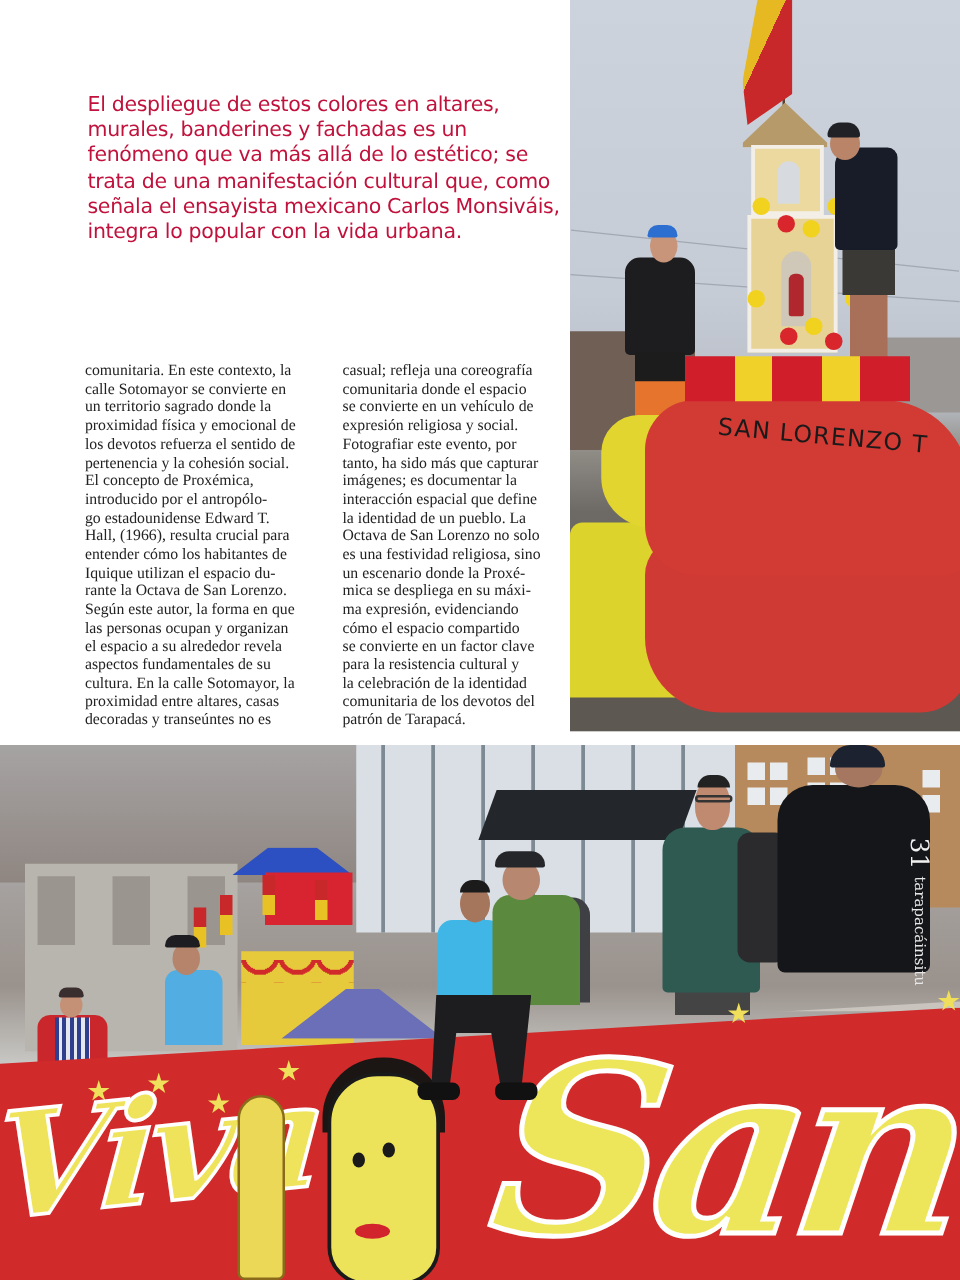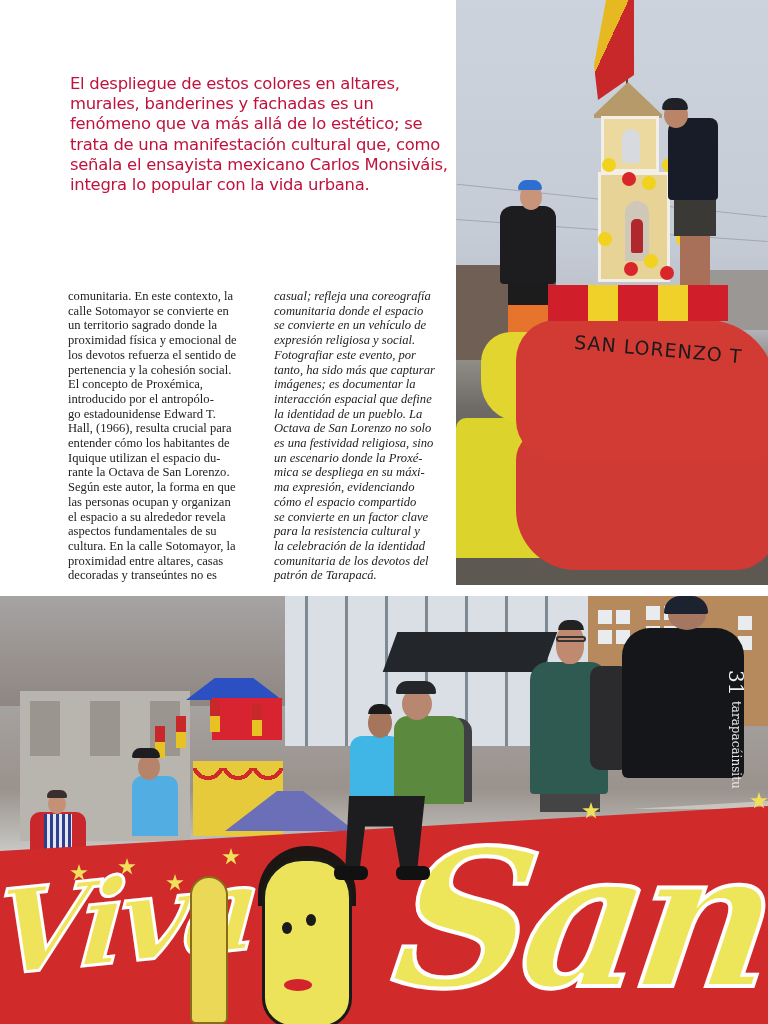"casual; refleja una coreografía" .col-2 { font-style: italic -> none }
